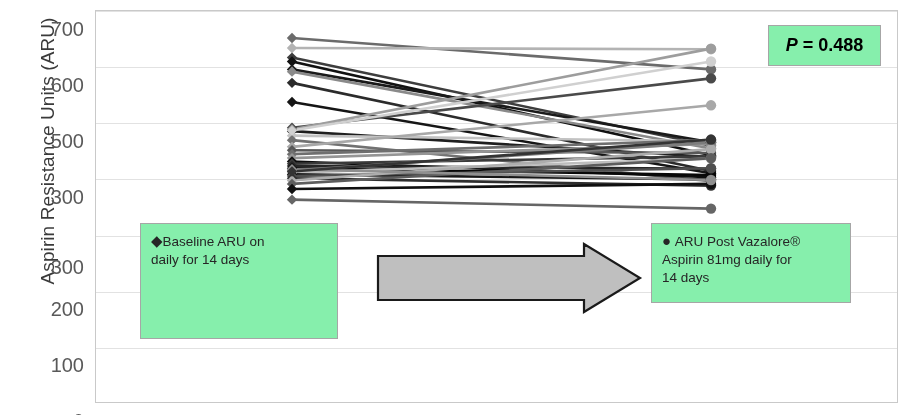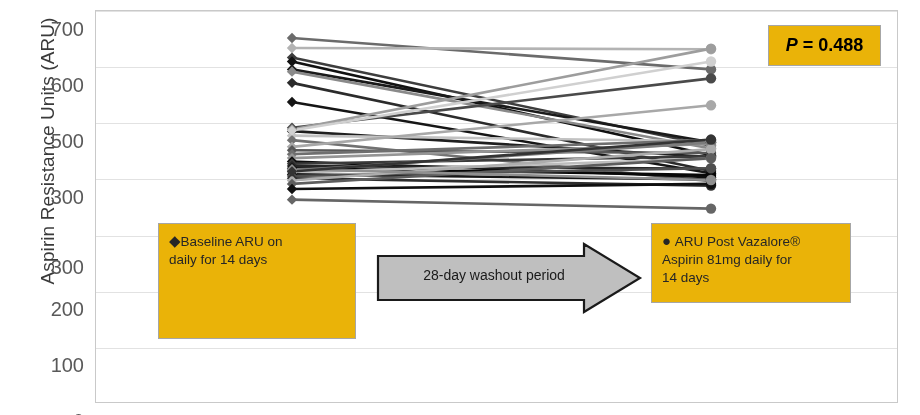"P = 0.488" .box { background: #eab308 -> #86efac }
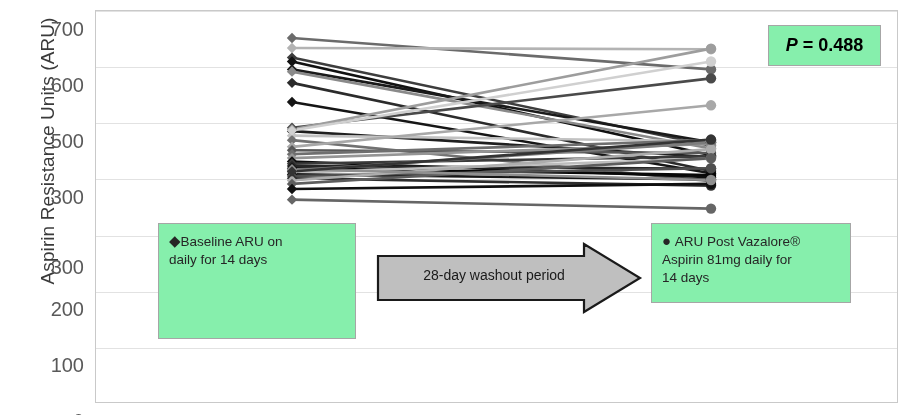"◆Baseline ARU on" #legend-left { left: 62px -> 44px }
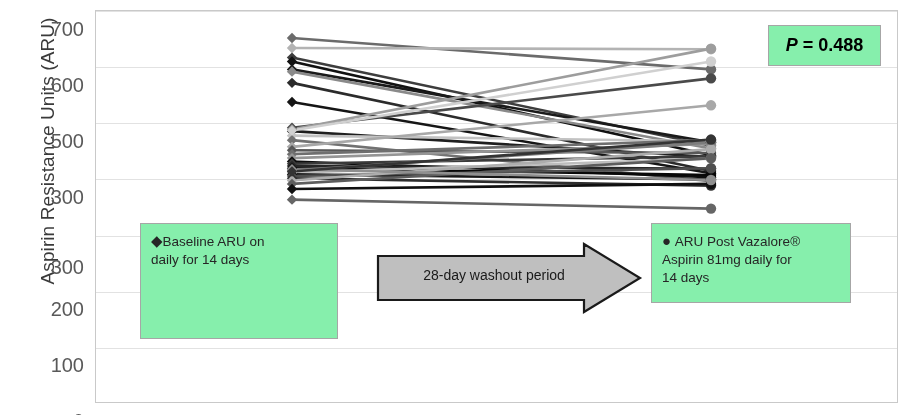"28-day washout period" div.txt { html: <div>28-day washout period</div> -> none }
